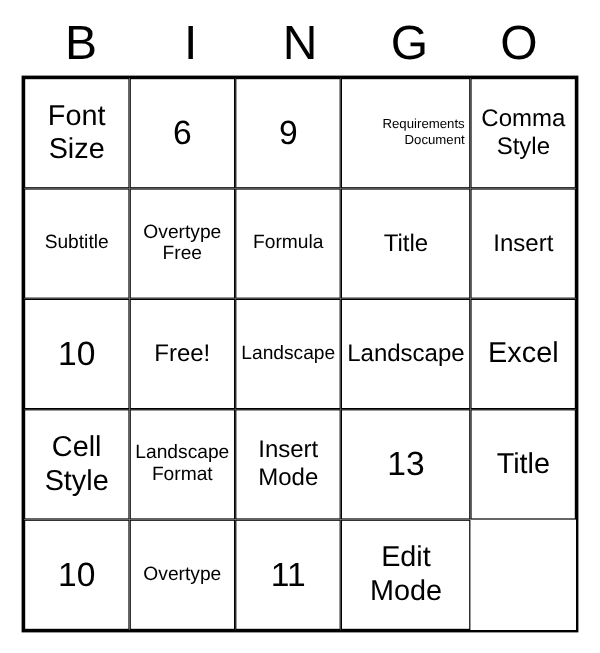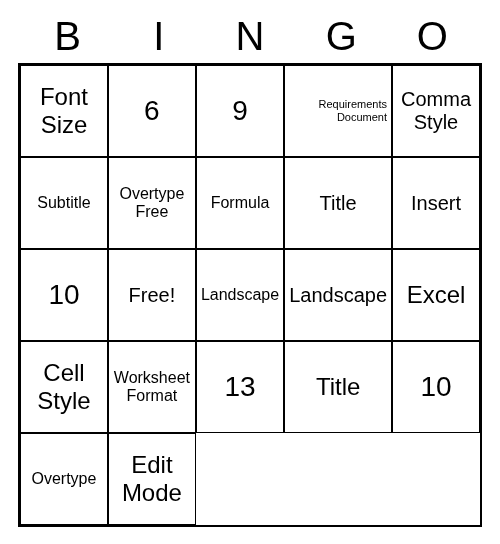"Worksheet Format" div.cell { text: Worksheet -> Landscape }
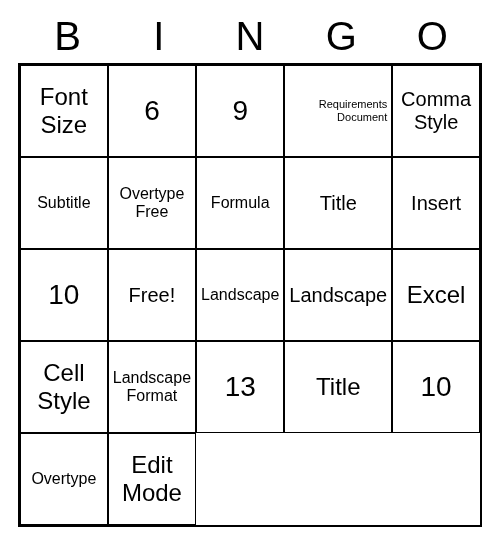"Insert Mode" div.cell { html: none -> <div>Insert Mode</div> }
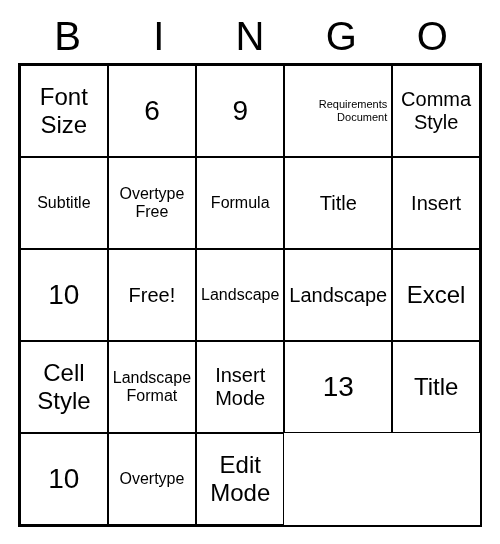"11" div.cell { html: none -> <div>11</div> }
